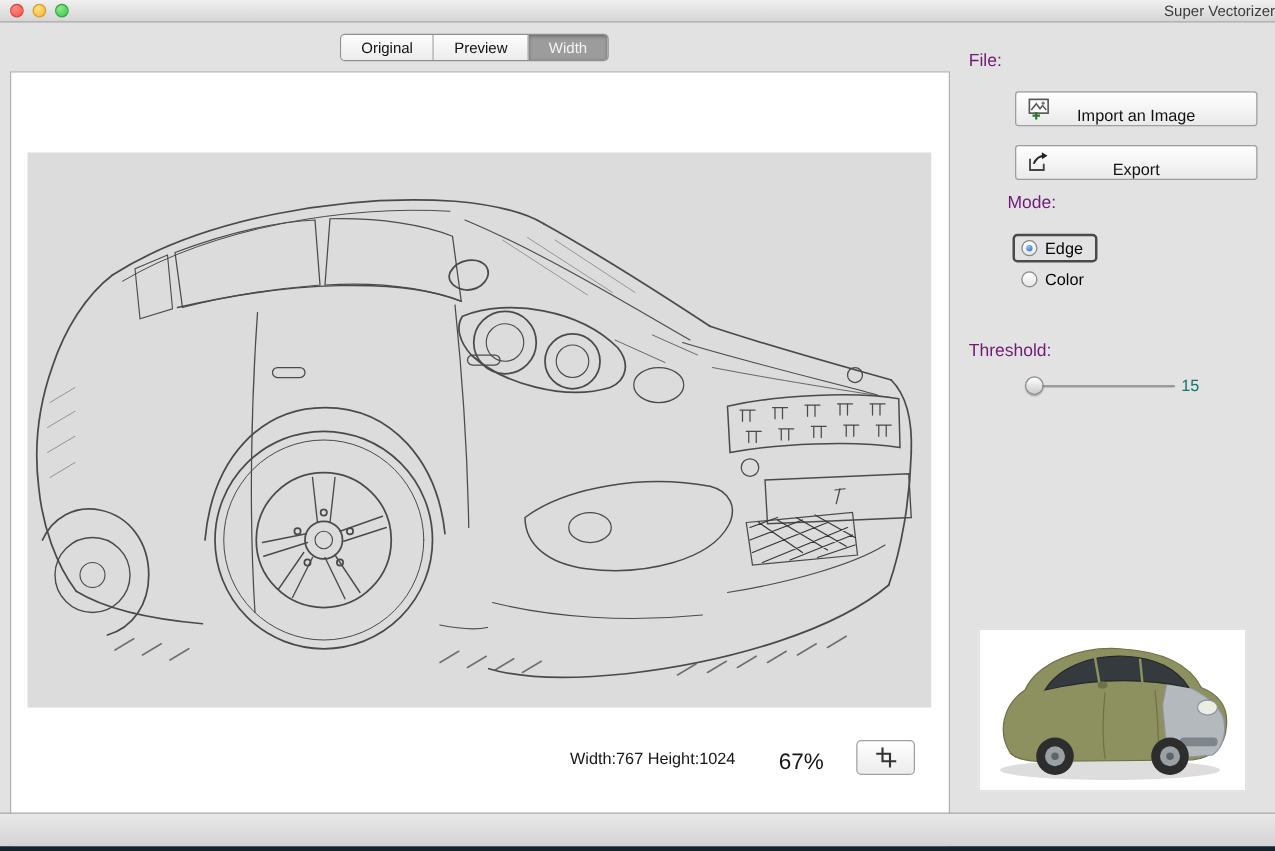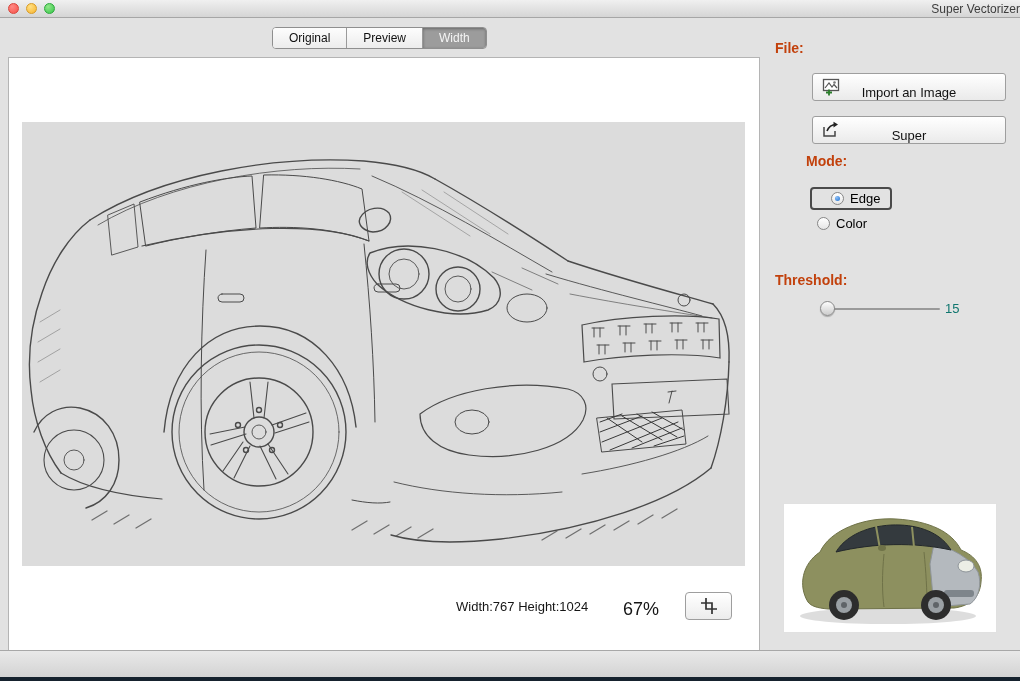"File:" .side-label { color: #c2410c -> #701a75; font-weight: bold -> normal }
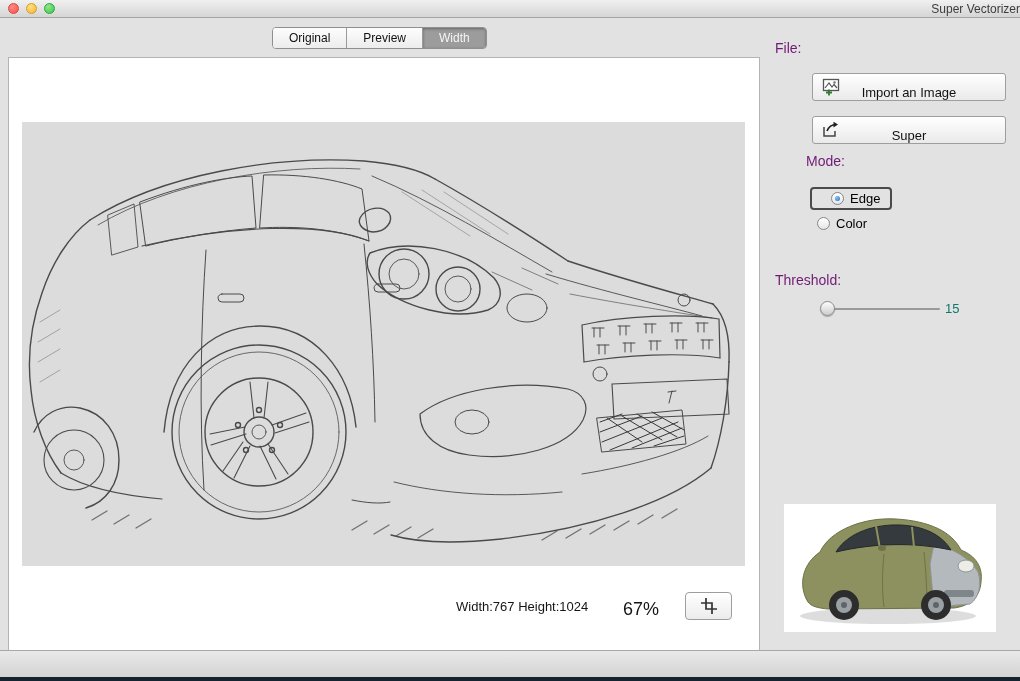"Super" span { text: Super -> Export }
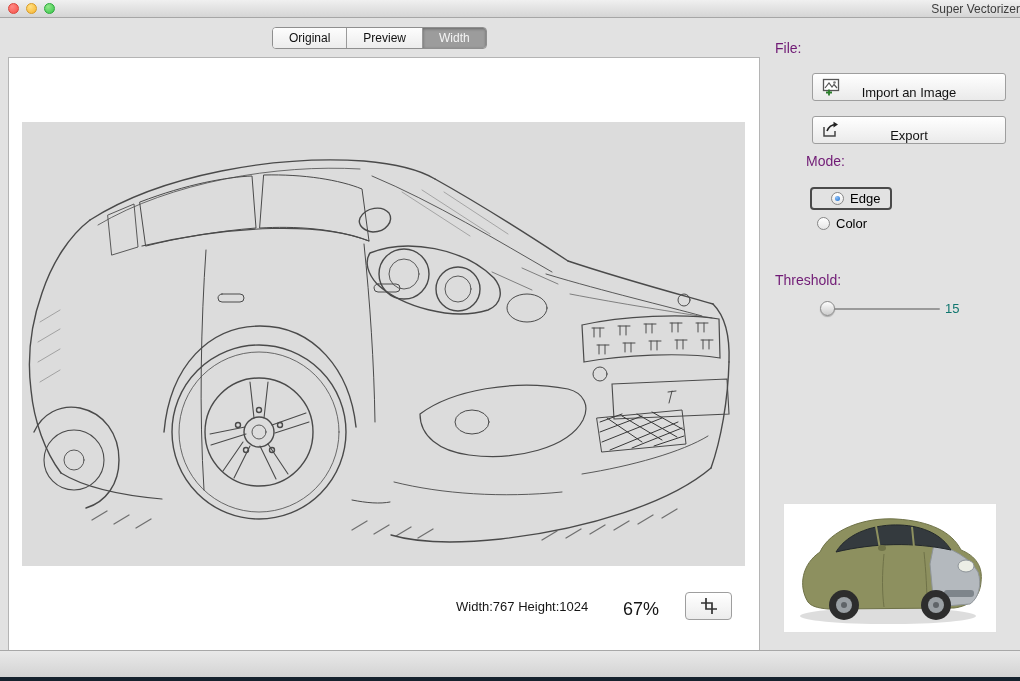"Edge" .row-edge { padding: 2px 10px 2px 19px -> 2px 10px 2px 5px }
